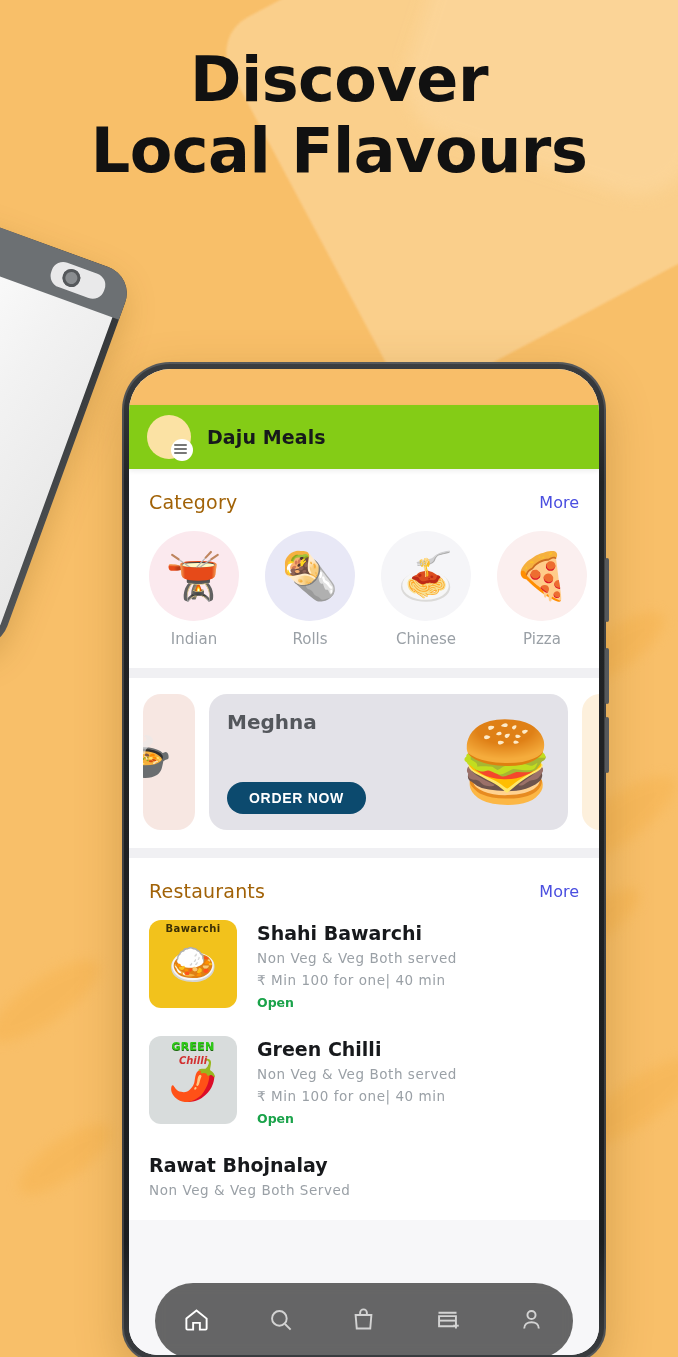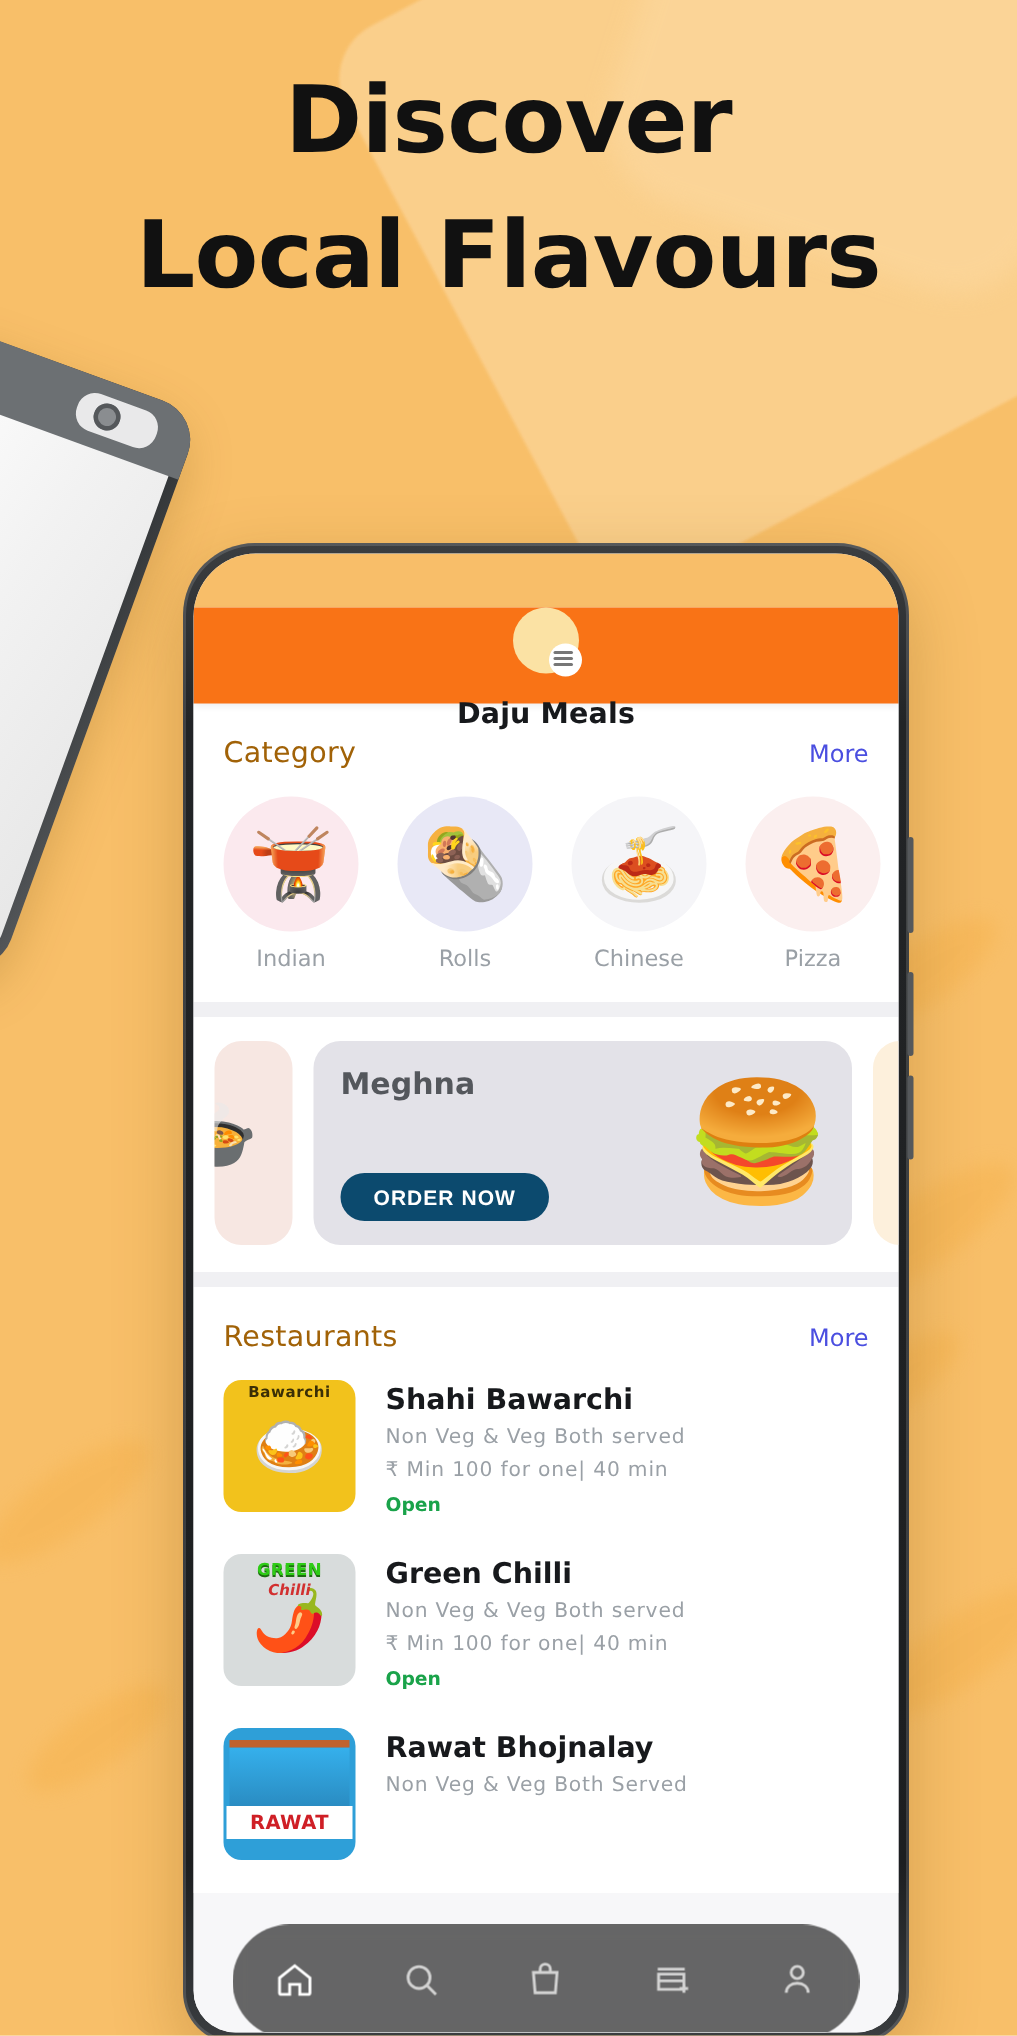"Local Flavours" .headline .l2 { margin-top: 30px -> 11px }
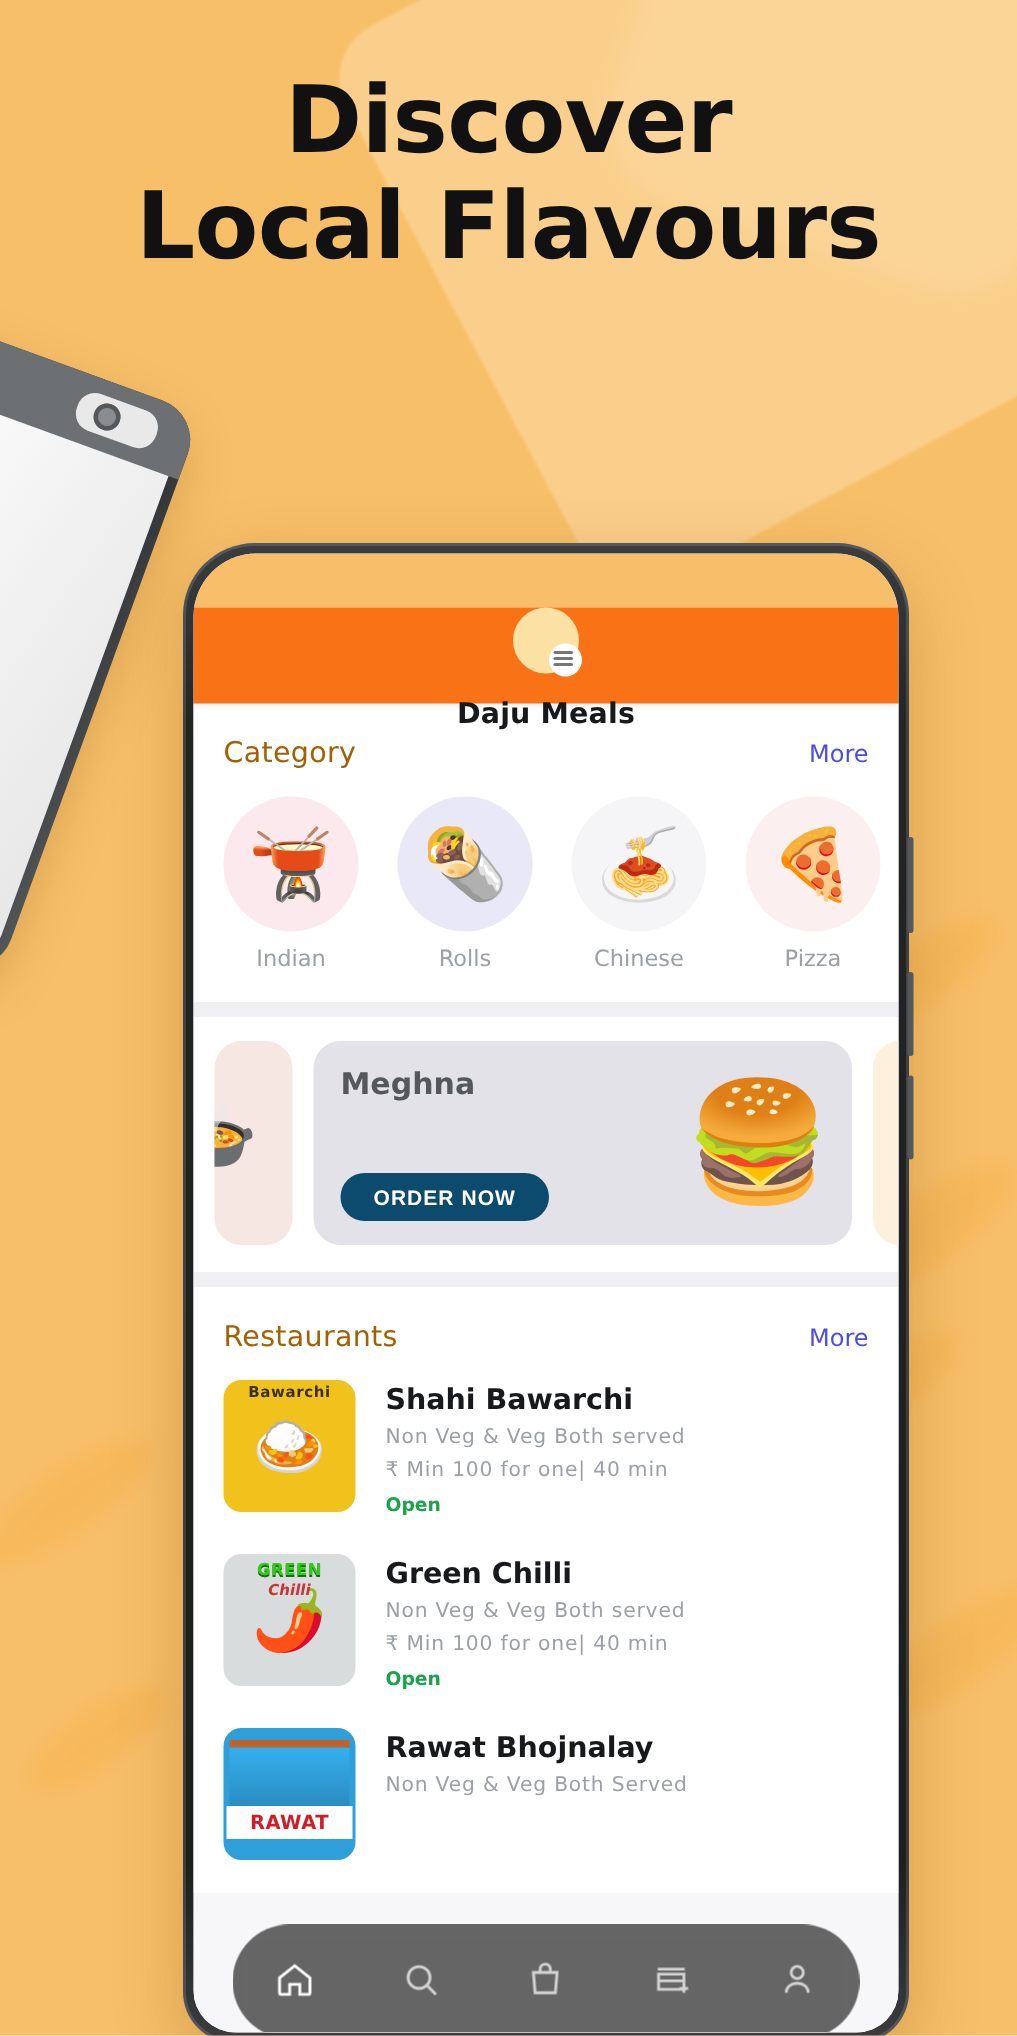"Daju Meals" .appbar { background: #f97316 -> #84cc16; flex-direction: column -> none }
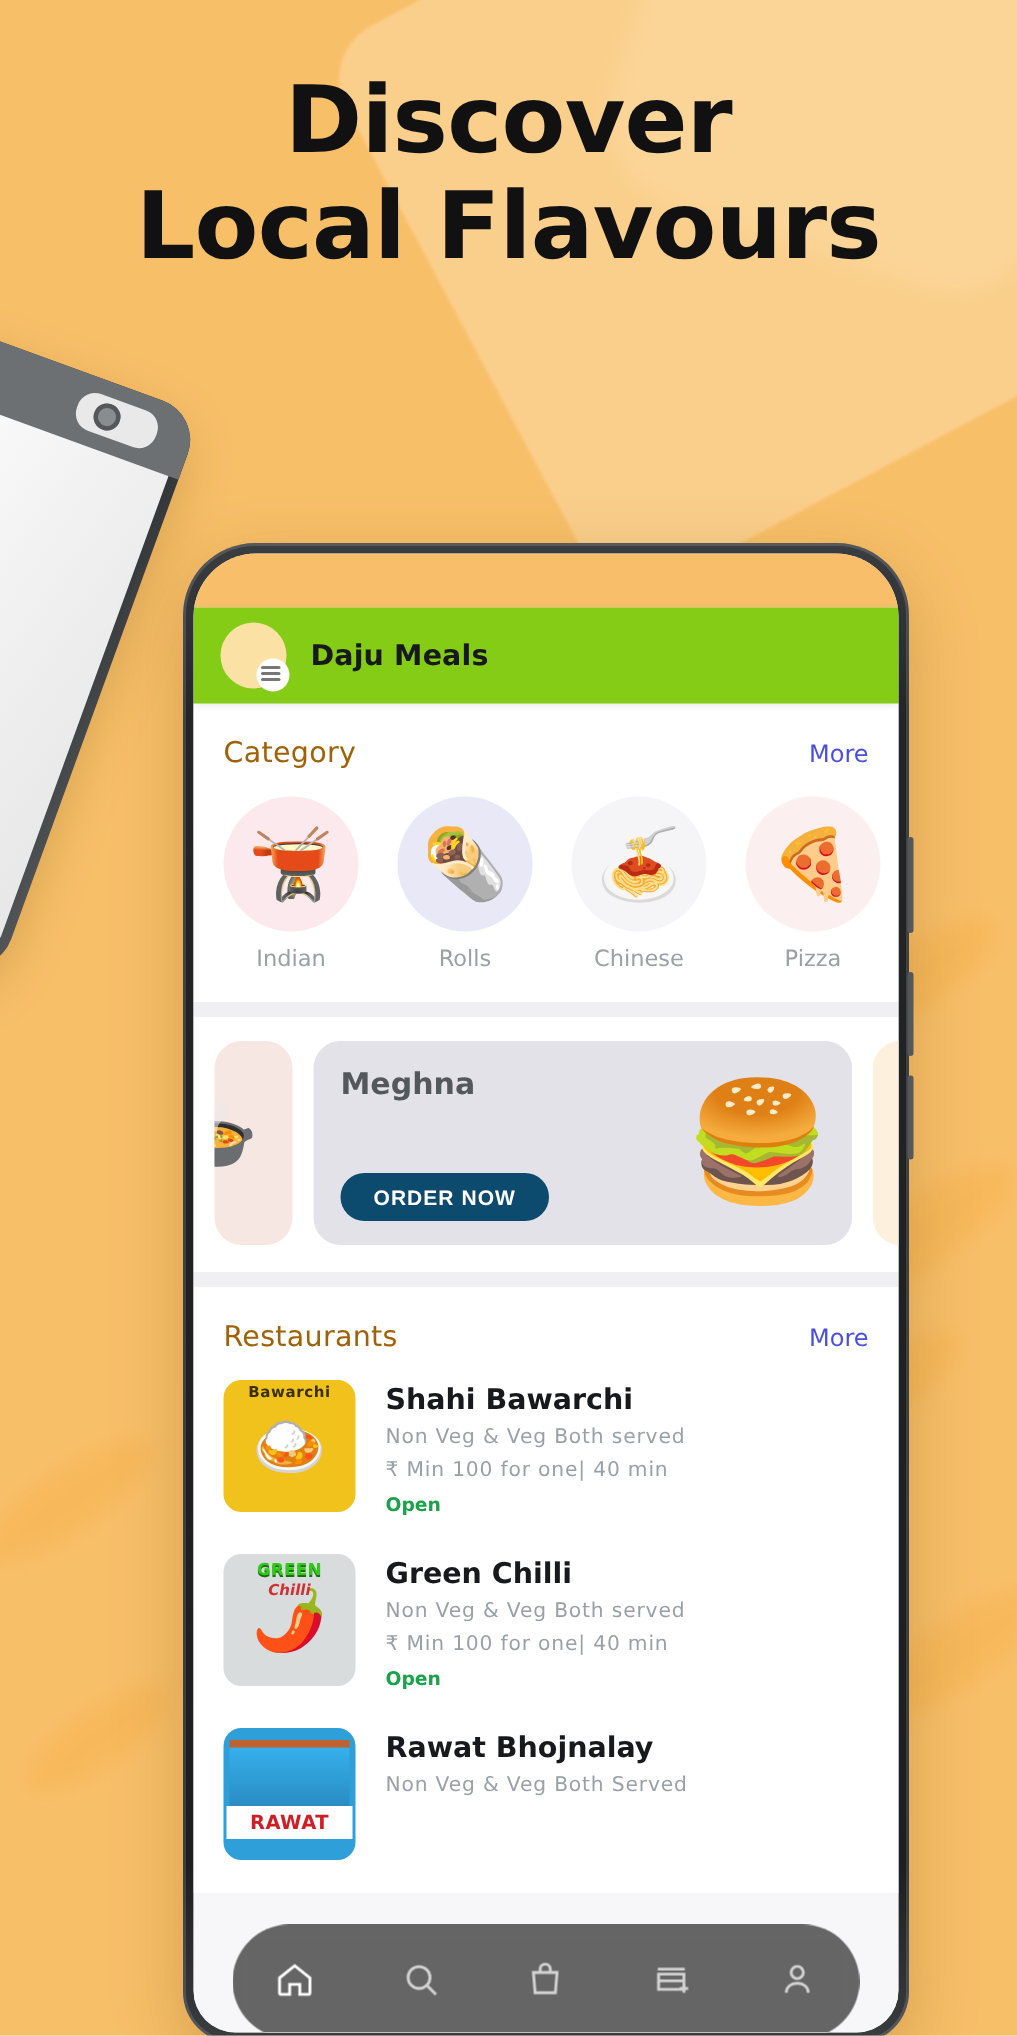"RAWAT" div.thumb { html: <div> <span></span> <span>RAWAT</span> </div> -> none }
